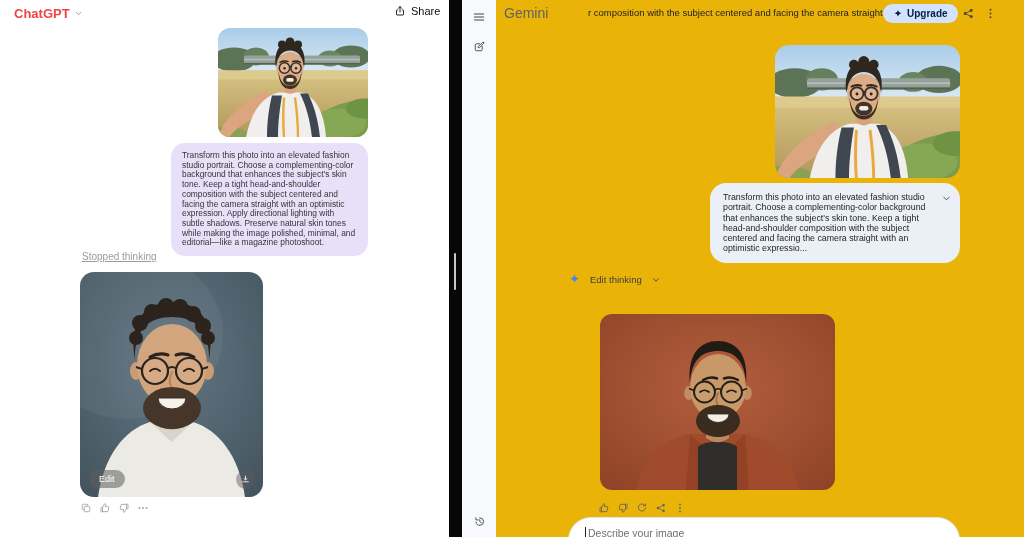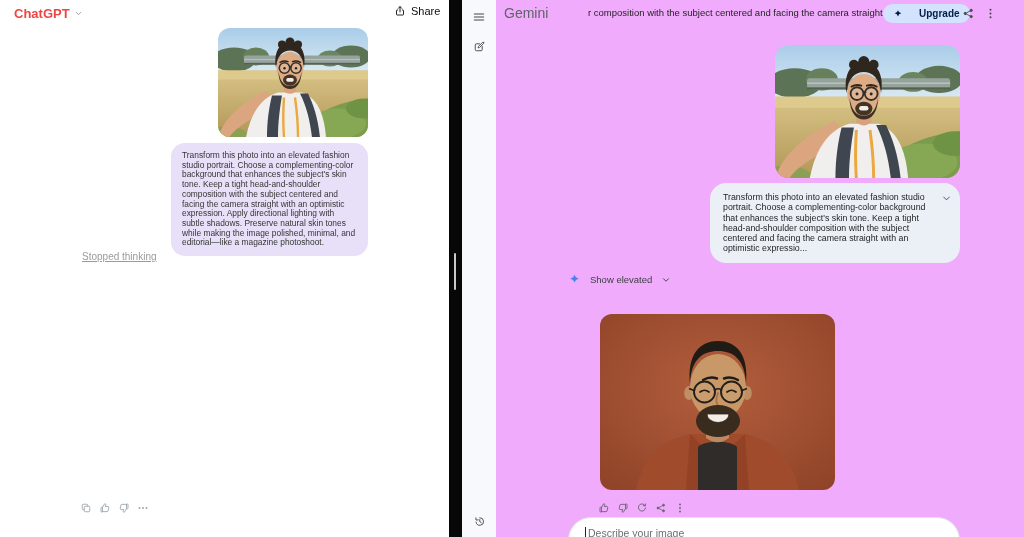"Gemini" .gmm { background: #f0abfc -> #eab308 }
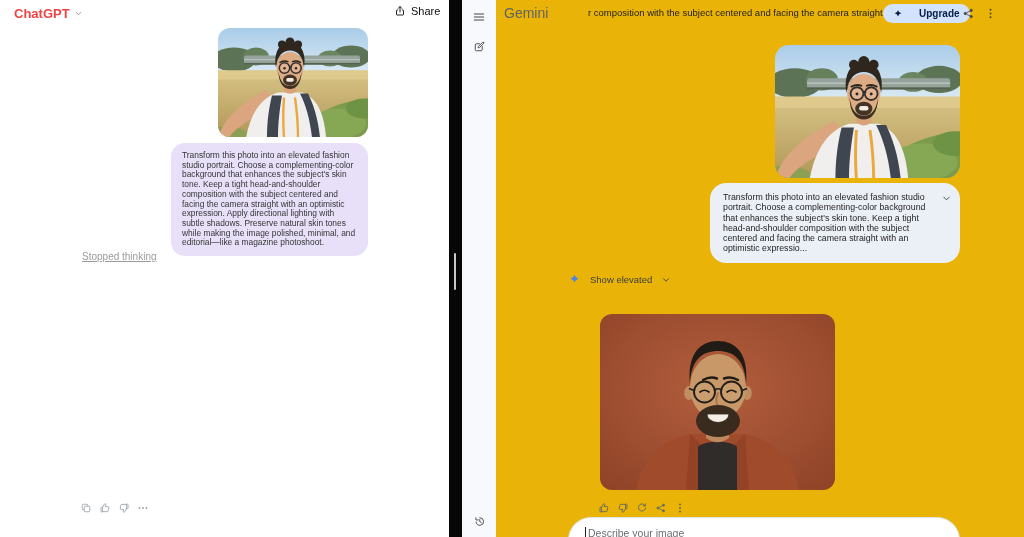"Upgrade" .gm-upgrade { gap: 16px -> 4px }
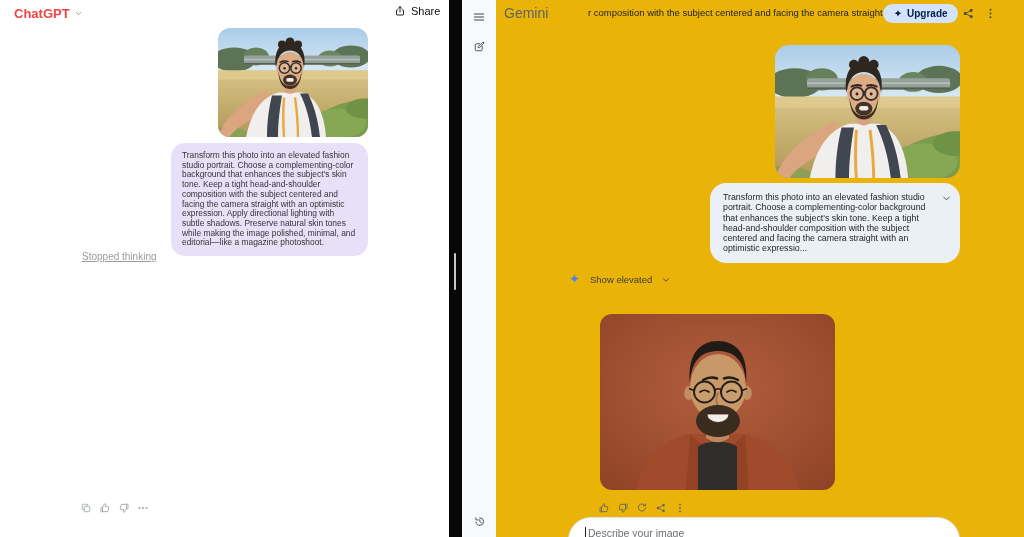"Show elevated" span.lbl { text: Show elevated -> Edit thinking }
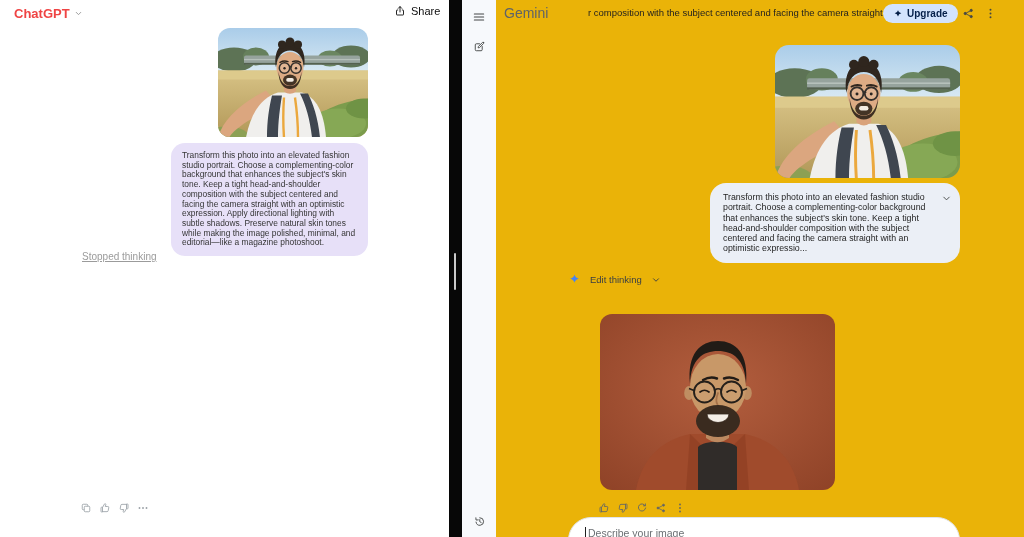"Edit" div.cg-result { html: none -> <div> <svg> <use></use> </svg> <button>Edit</button> <button> <svg> <path></path> </svg> </button> </div> }
